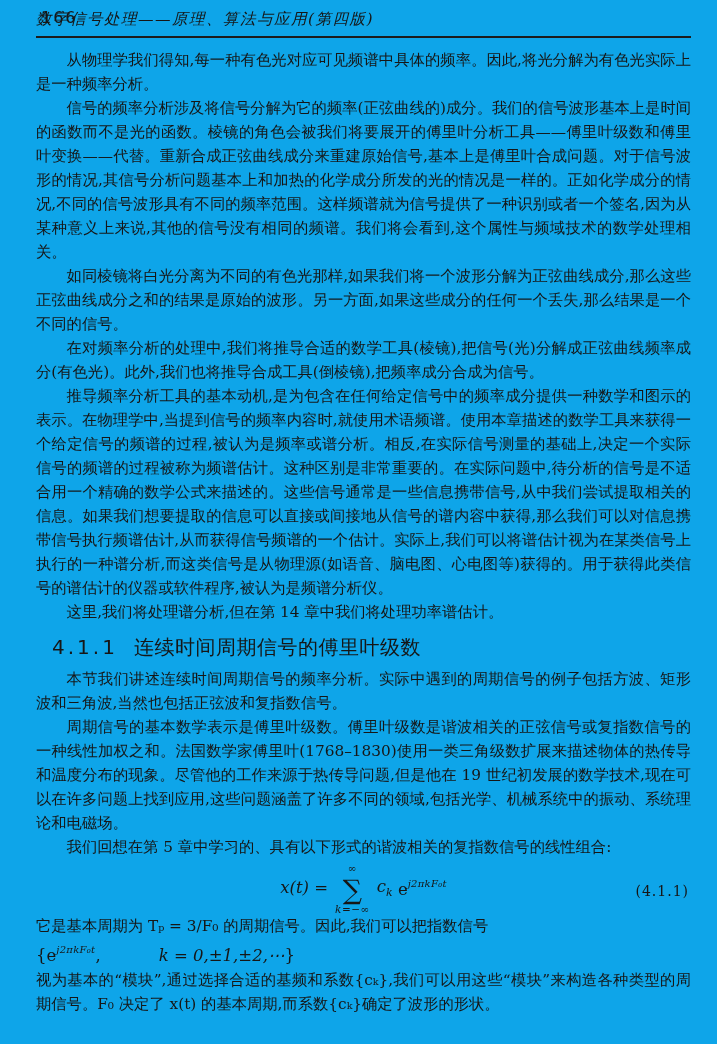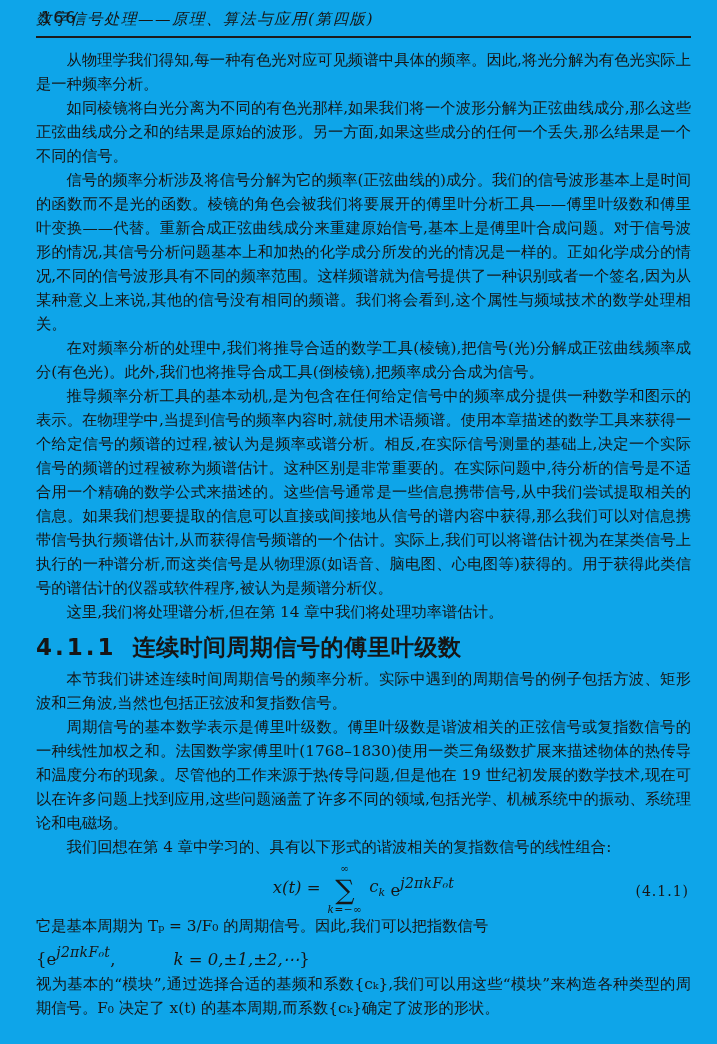"如同棱镜将白光分离为不同的有色光那样,如果我们将一个波形分解为正弦曲线成分,那么" p.para { order: before "信号的频率分析涉及将信号分解为它的频率(正弦曲线的)成分。我们的信号波形基本上是" -> after "信号的频率分析涉及将信号分解为它的频率(正弦曲线的)成分。我们的信号波形基本上是" }
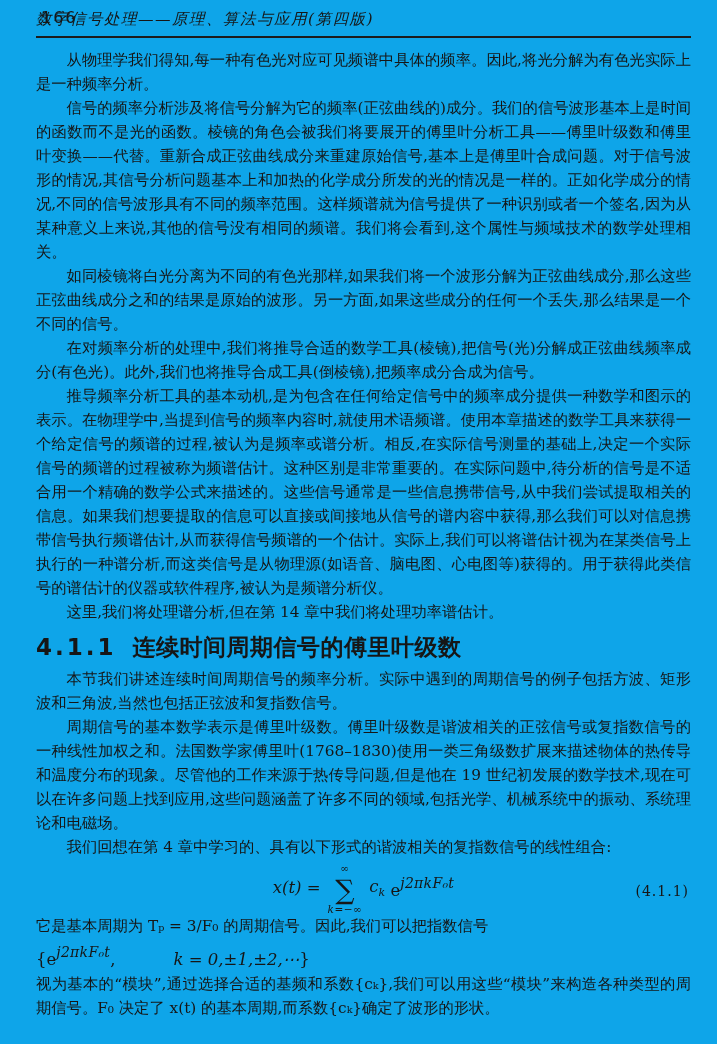"4.1.1 连续时间周期信号的傅里叶级数" h2.sec { font-size: 23px -> 20px; font-weight: bold -> normal; margin: 11px 0 8px 0 -> 11px 0 8px 16px }
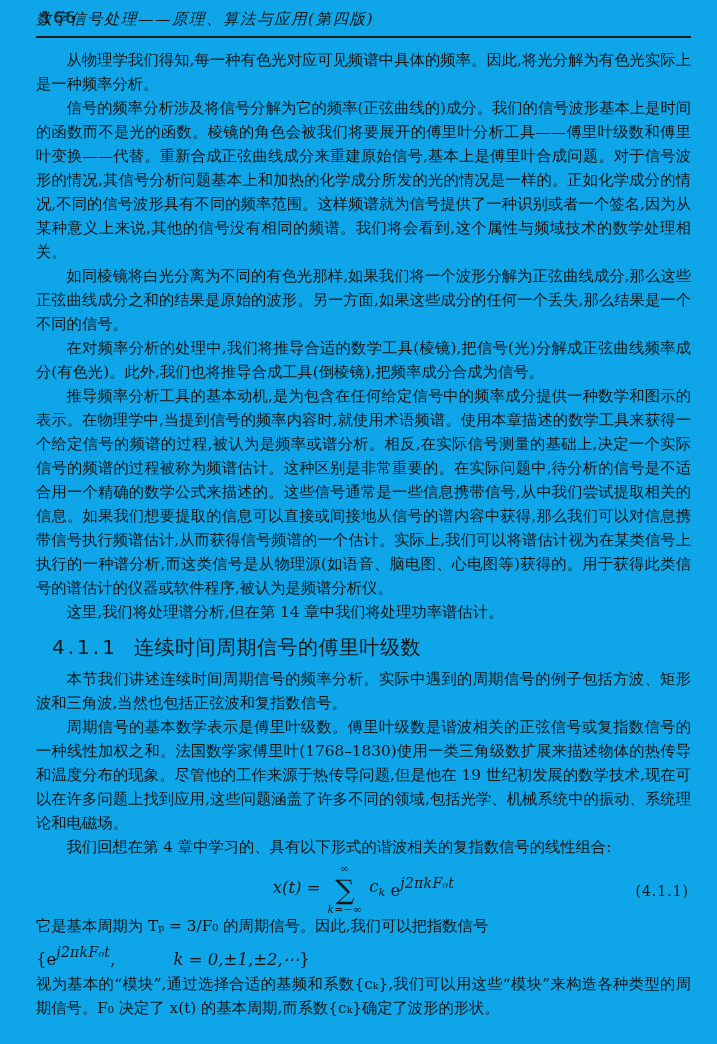"我们回想在第 4 章中学习的、具有以下形式的谐波相关的复指数信号的线性组合:" p.para { text: 4 -> 5 }
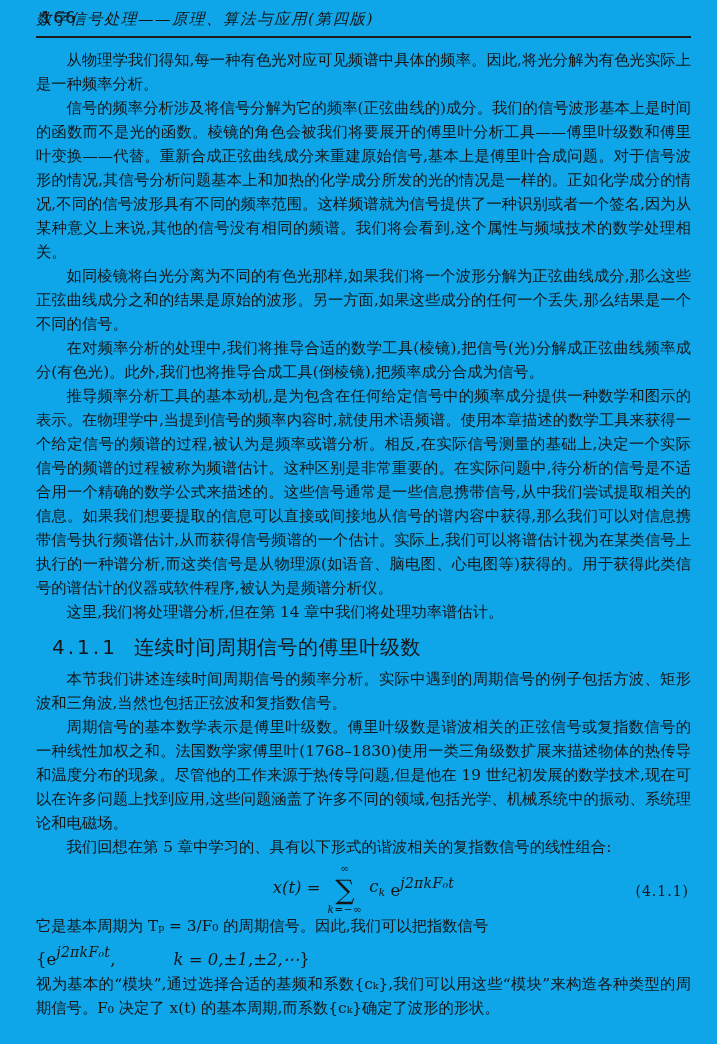"j2πkF₀t" sup.exp { font-size: 14px -> 10px }
